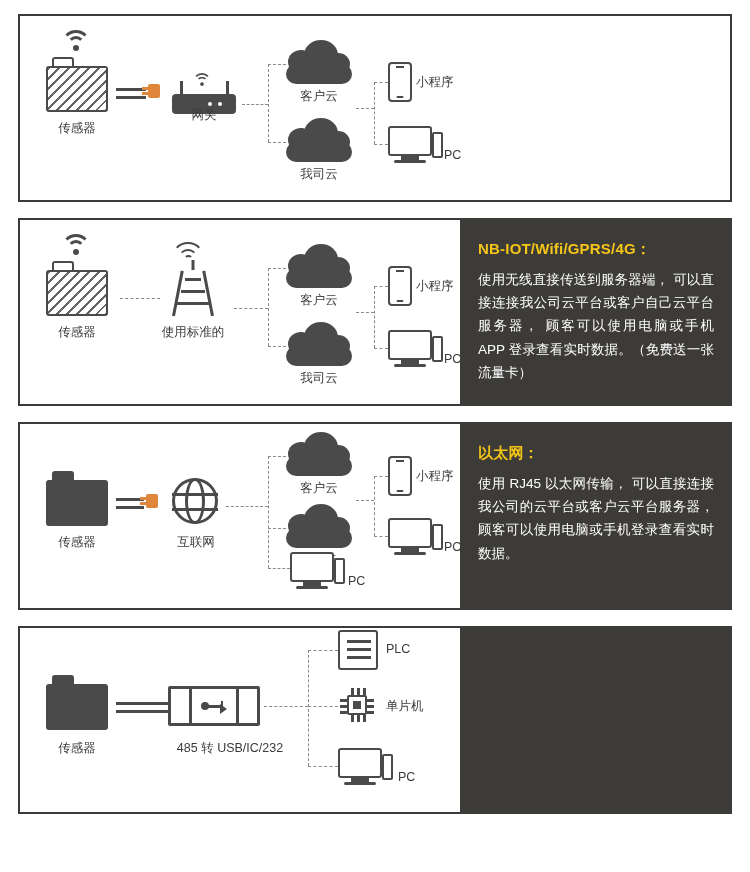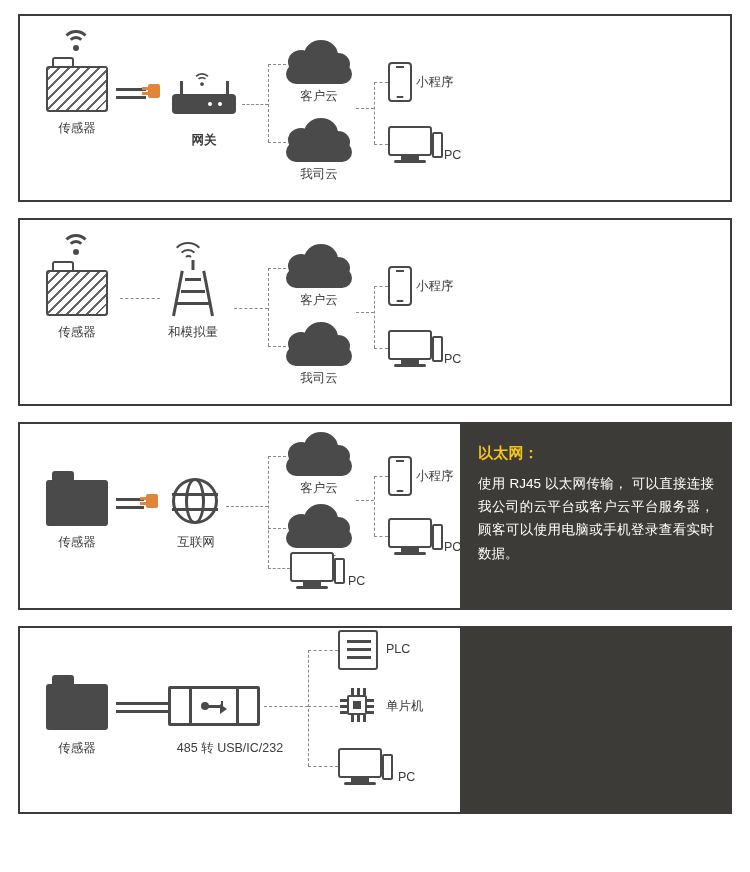"网关" div.lbl { font-weight: bold -> none; top: 116px -> 91px }
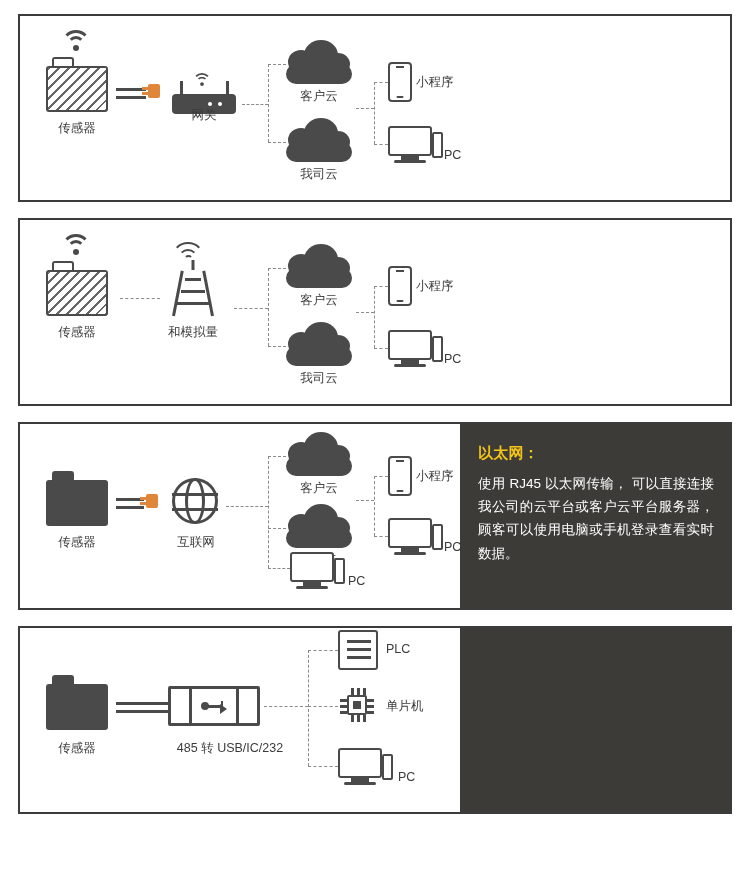"NB-IOT/Wifi/GPRS/4G：" div.desc { html: none -> <div> <div>NB-IOT/Wifi/GPRS/4G：</div> <div>使用无线直接传送到服务器端， 可以直接连接我公司云平台或客户自己云平台服务器， 顾客可以使用电脑或手机 APP 登录查看实时数据。（免费送一张流量卡）</div> </div> }
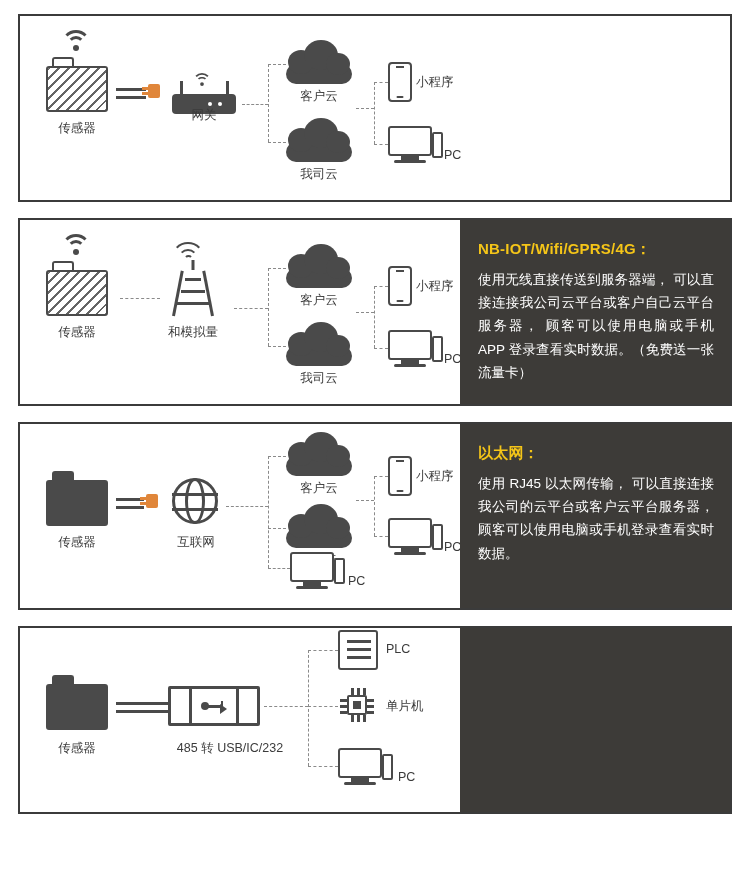"和模拟量" div.lbl { text: 和模拟量 -> 使用标准的 }
